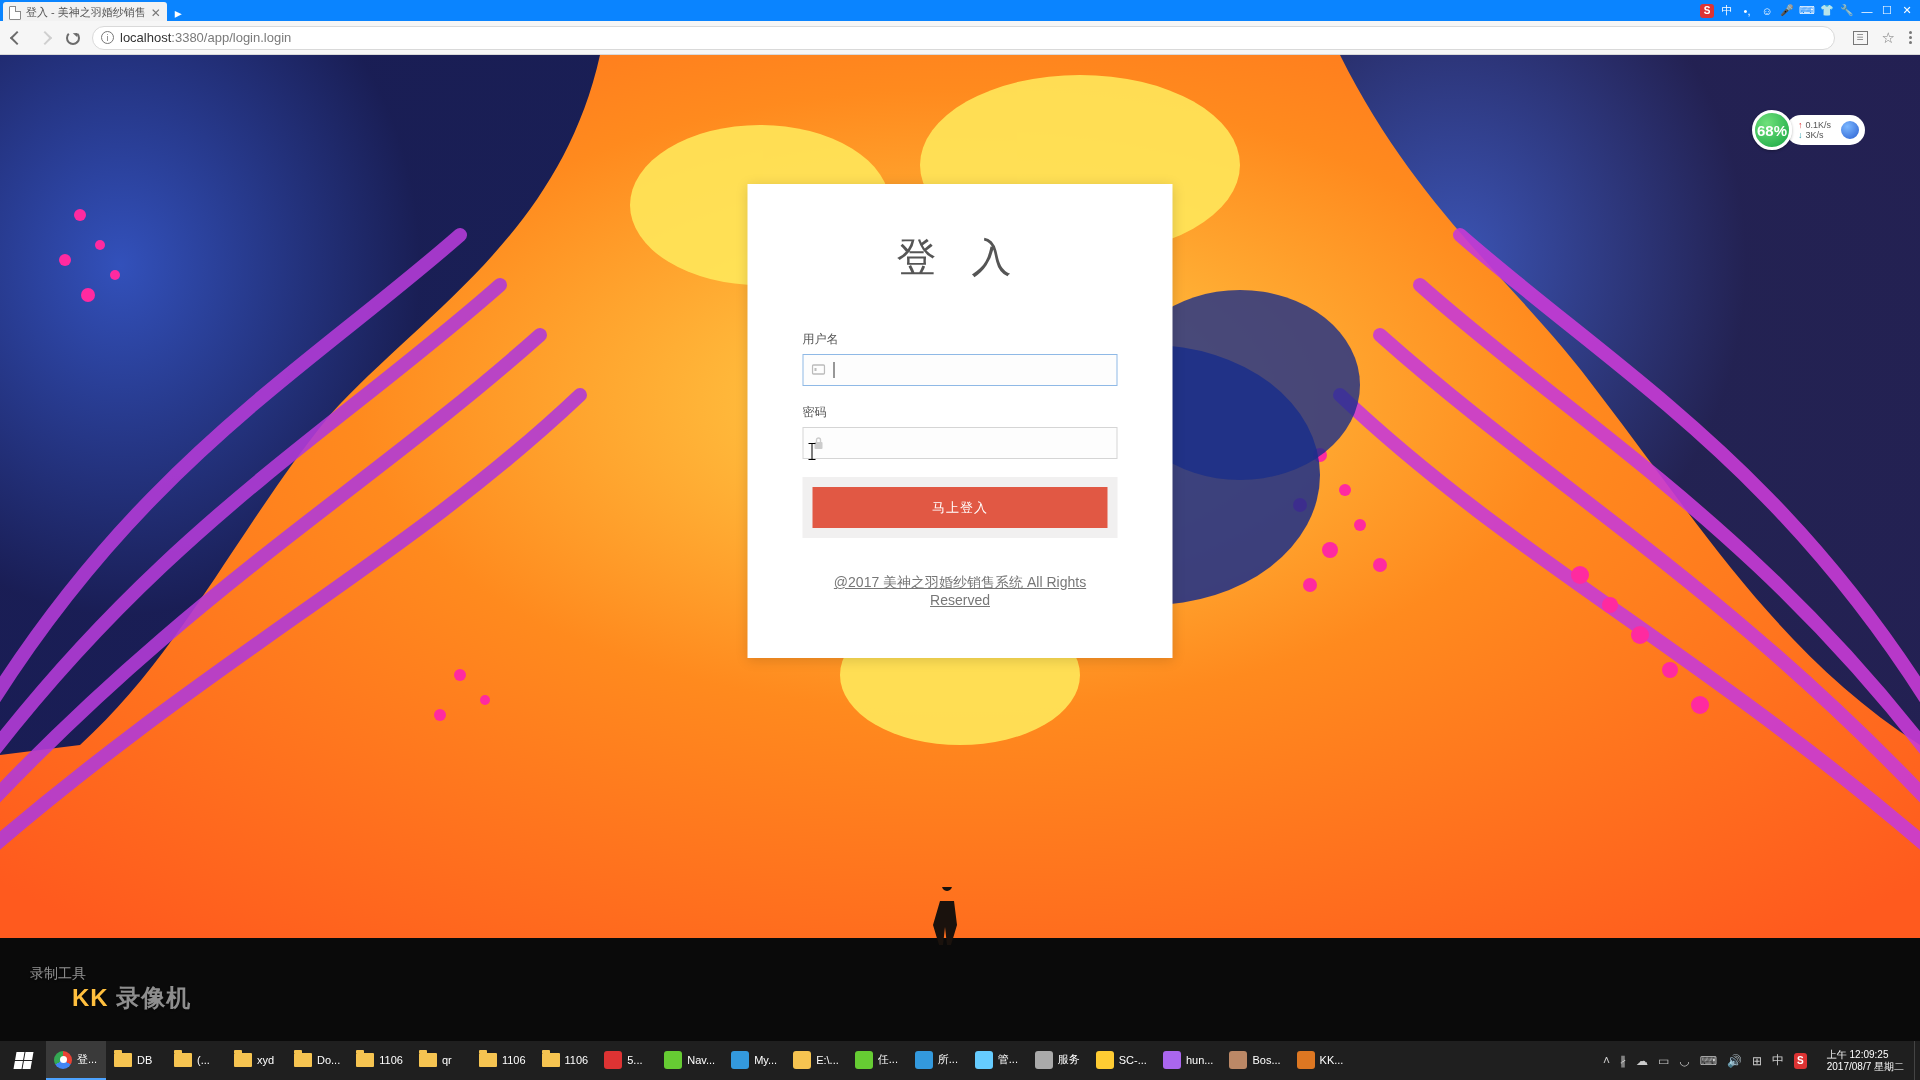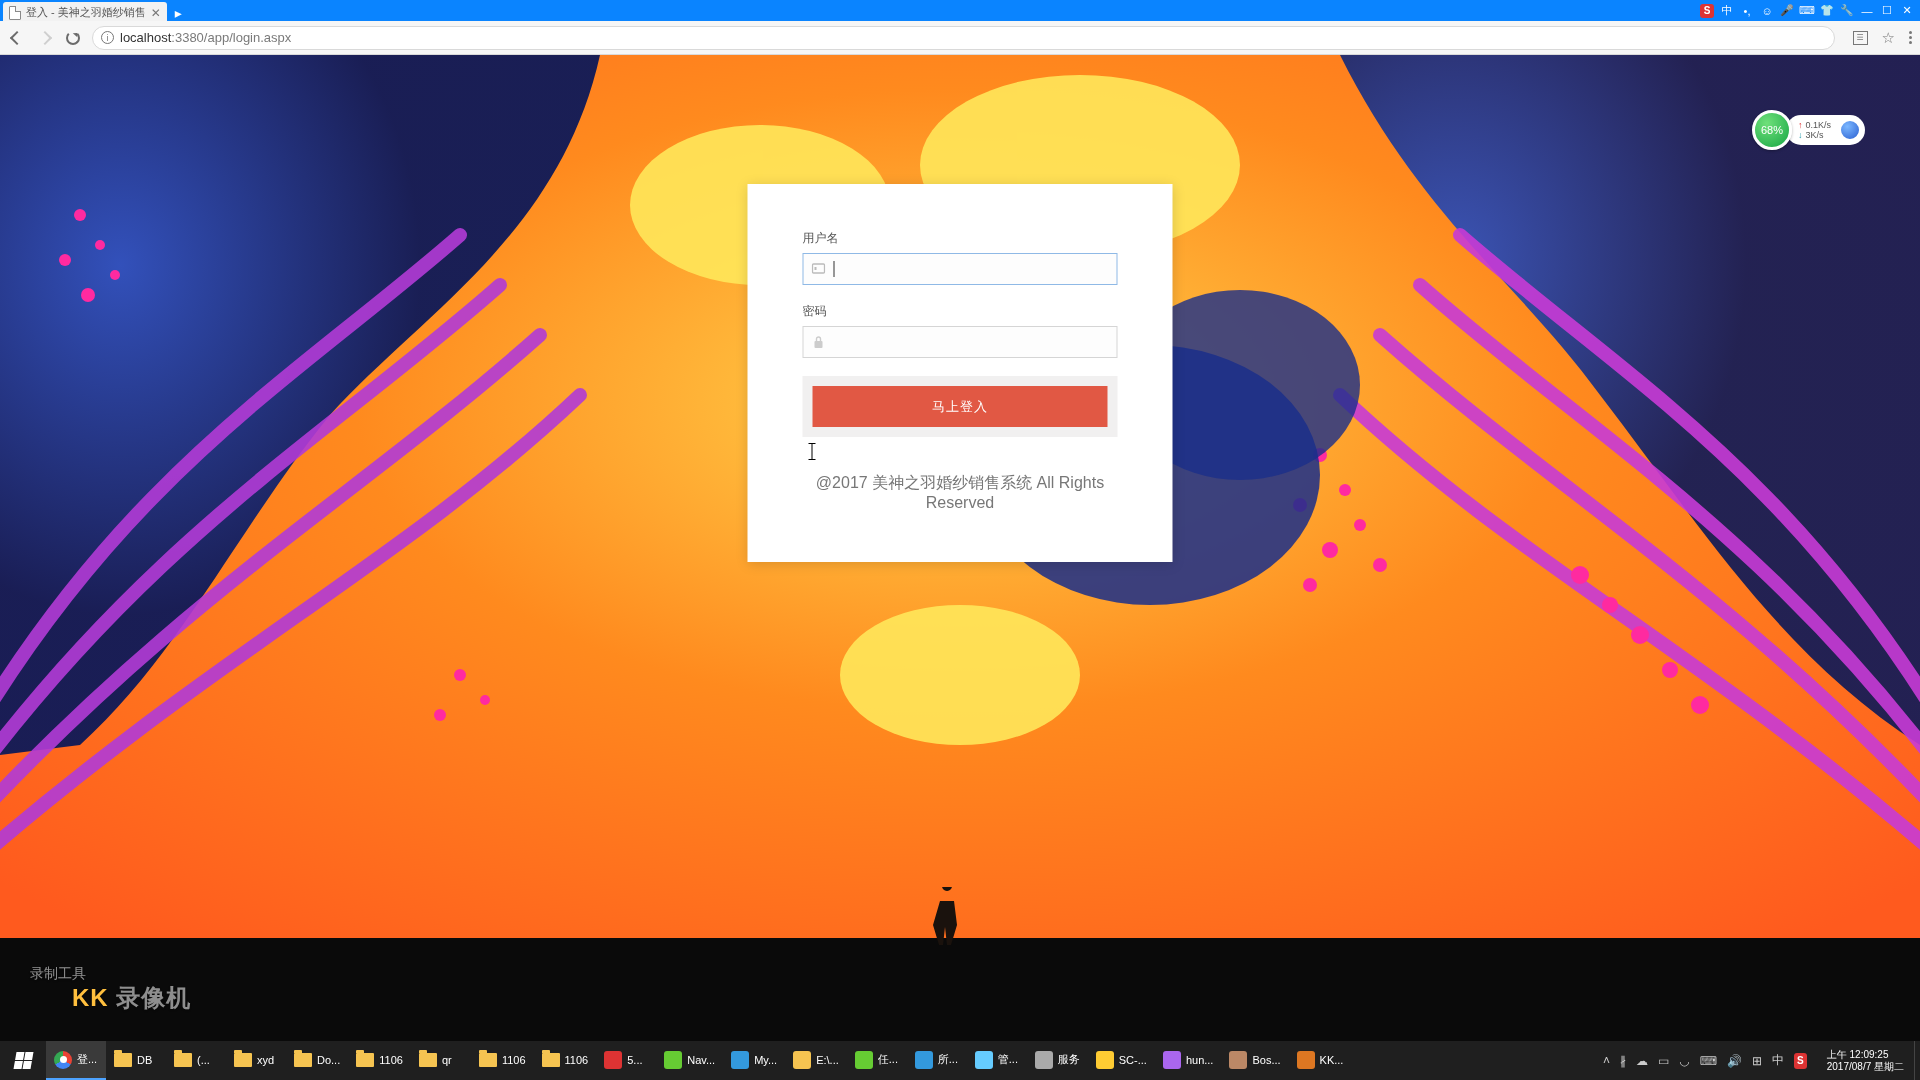"/app/login.aspx" span.url-rest { text: /app/login.aspx -> /app/login.login }
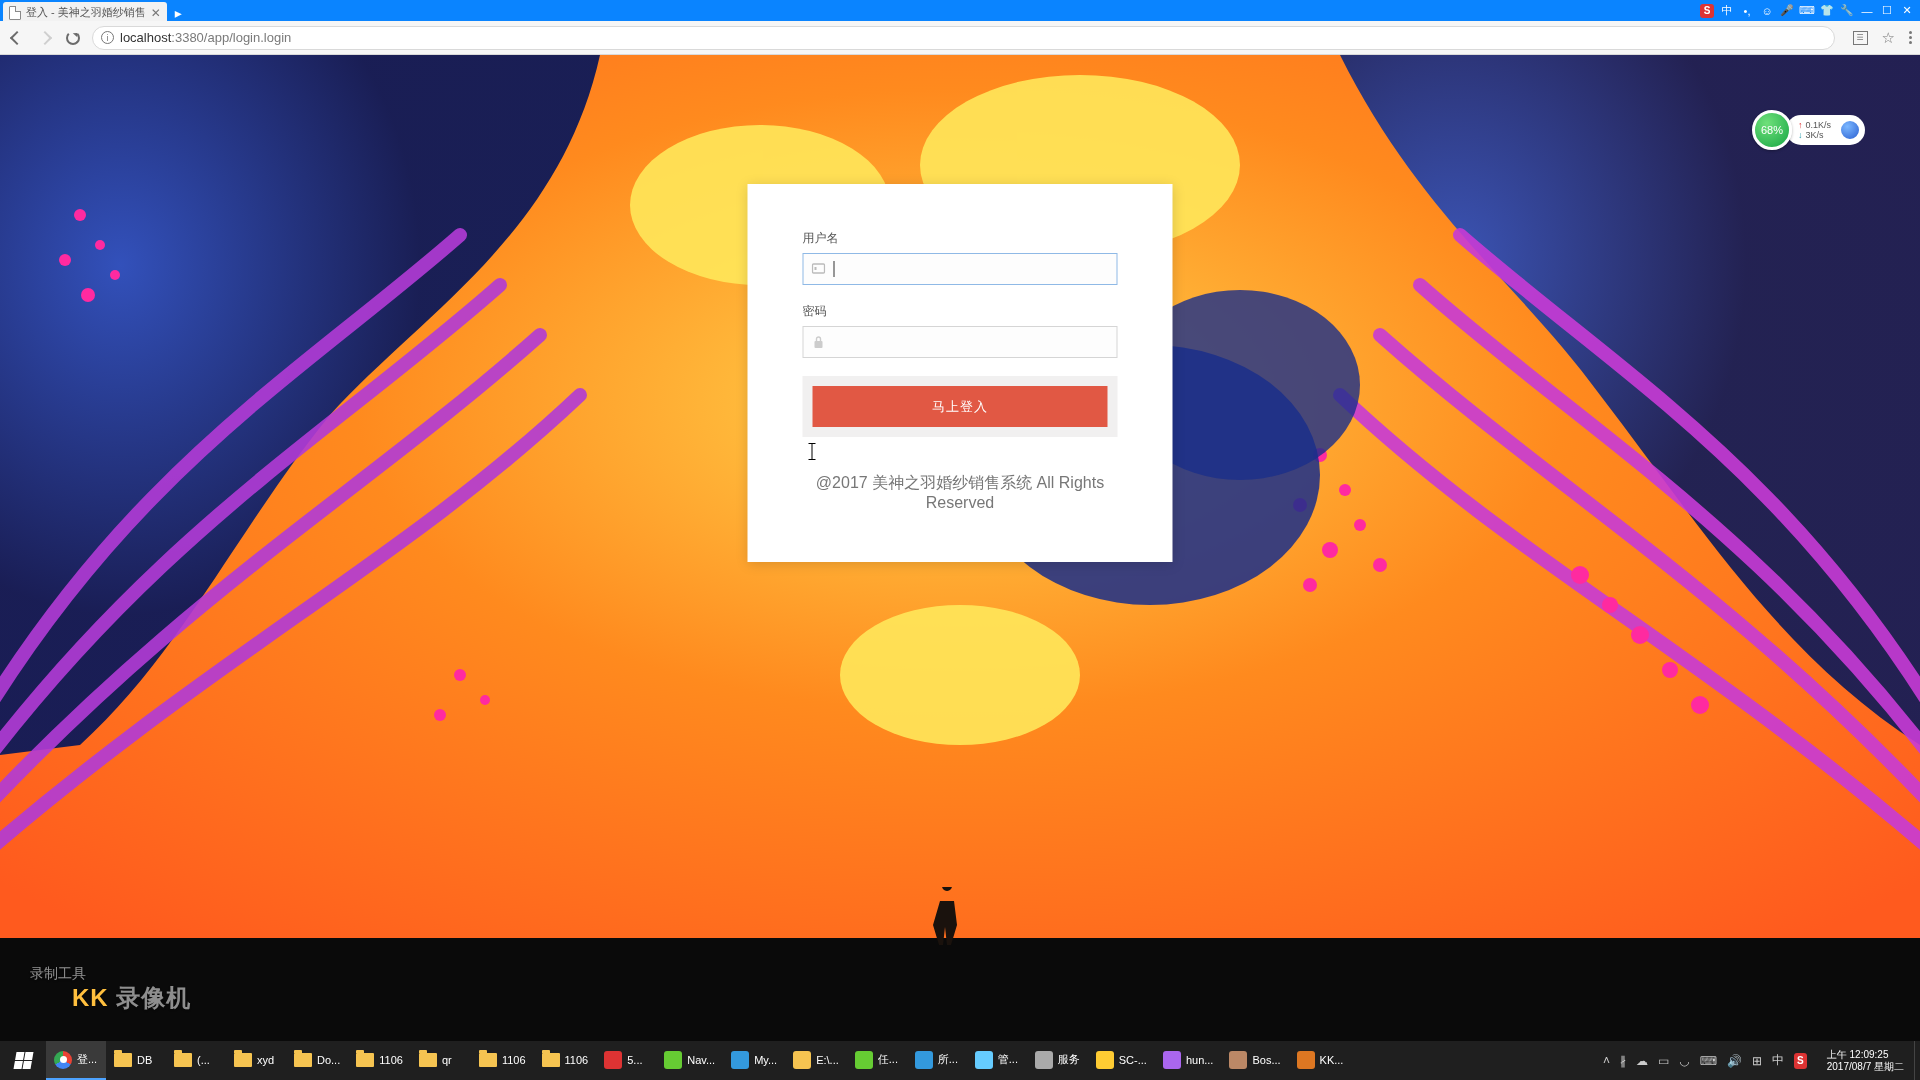"68%" .net-circle { font-size: 11px -> 15px; font-weight: normal -> bold }
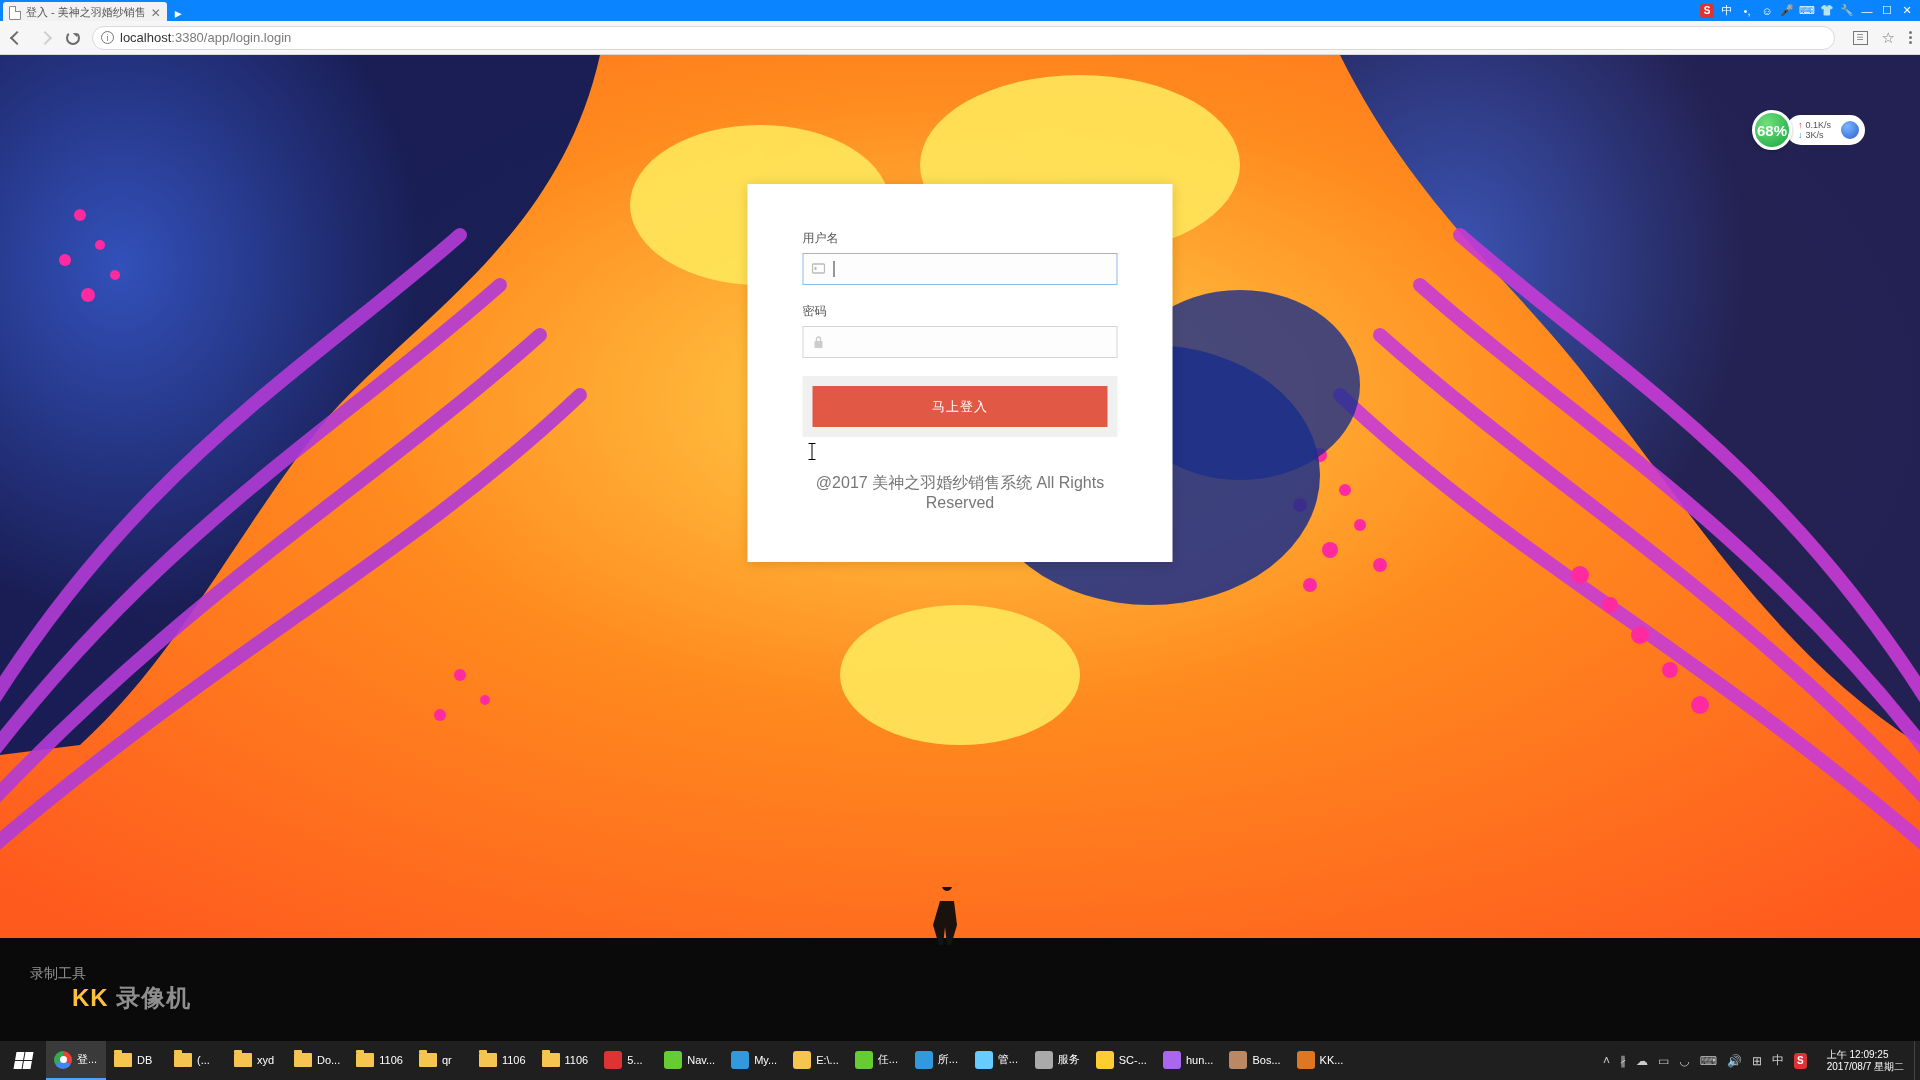"登 入" div.login-title { html: none -> <div>登 入</div> }
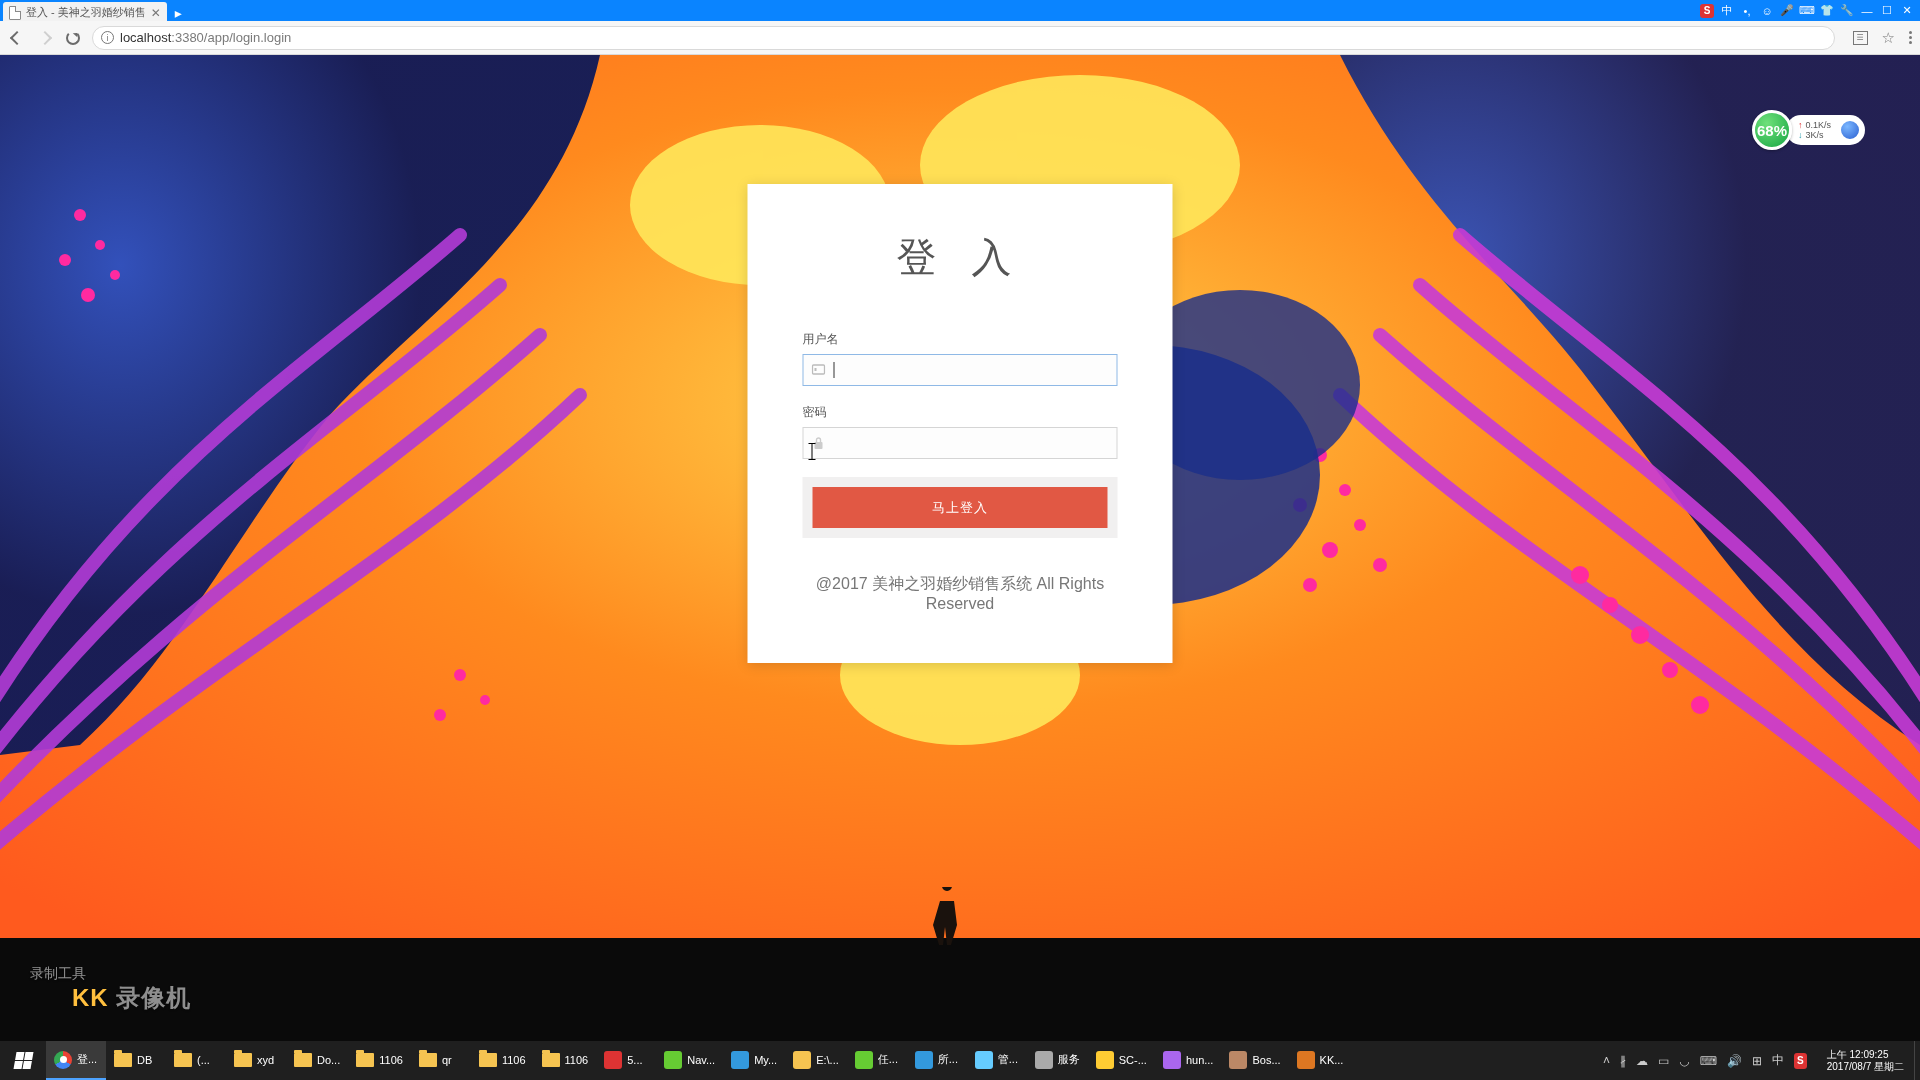"@2017 美神之羽婚纱销售系统 All Rights Reserved" .copyright { font-size: 16px -> 14px; text-decoration: none -> underline }
